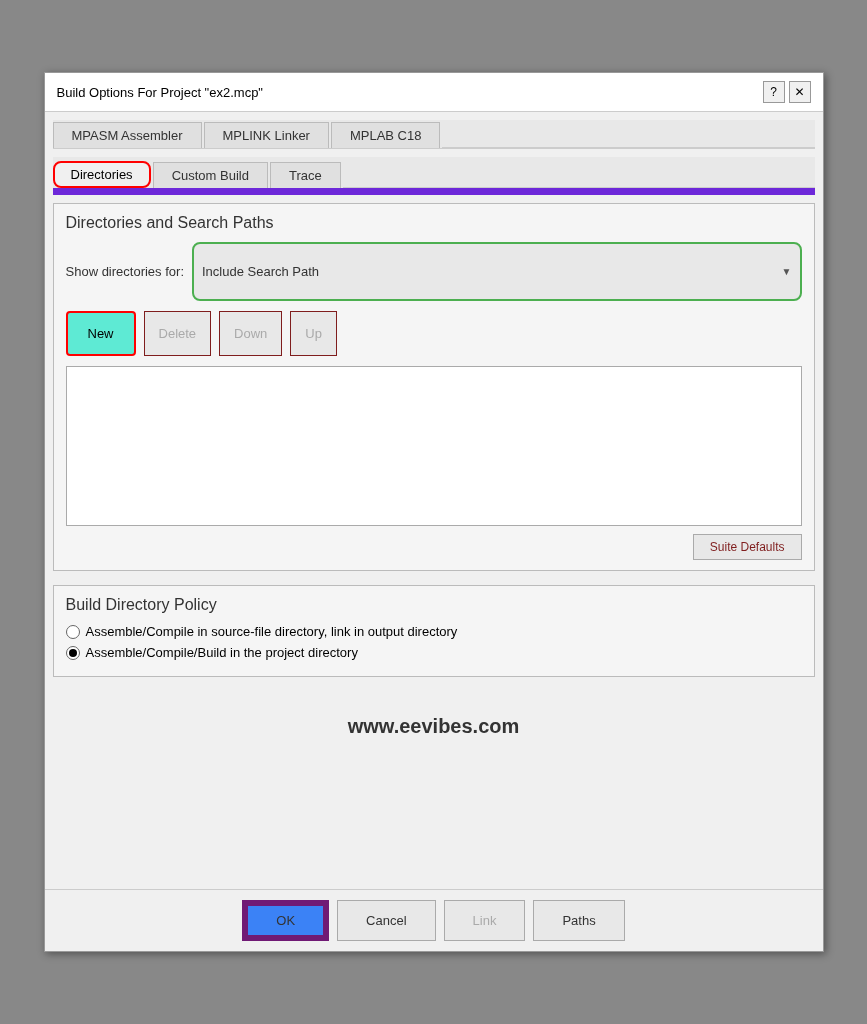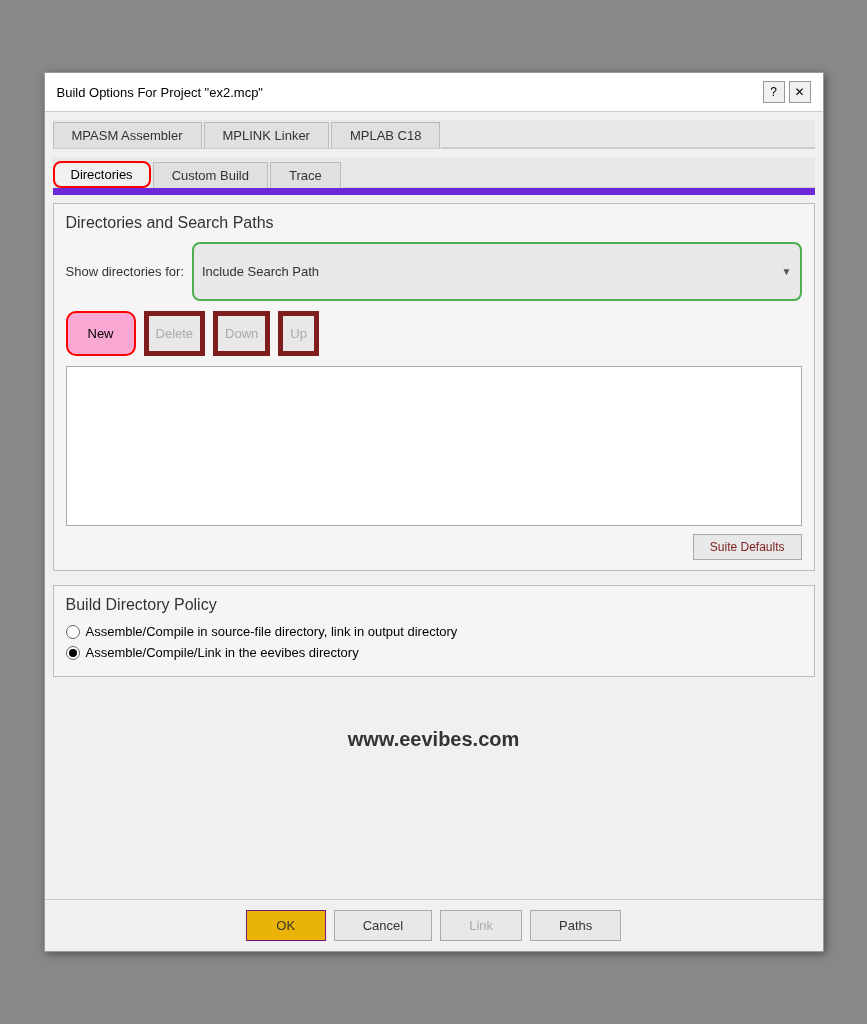"New" .btn-new-circled { background: #f9a8d4 -> #5eead4; border-radius: 10px -> 4px }
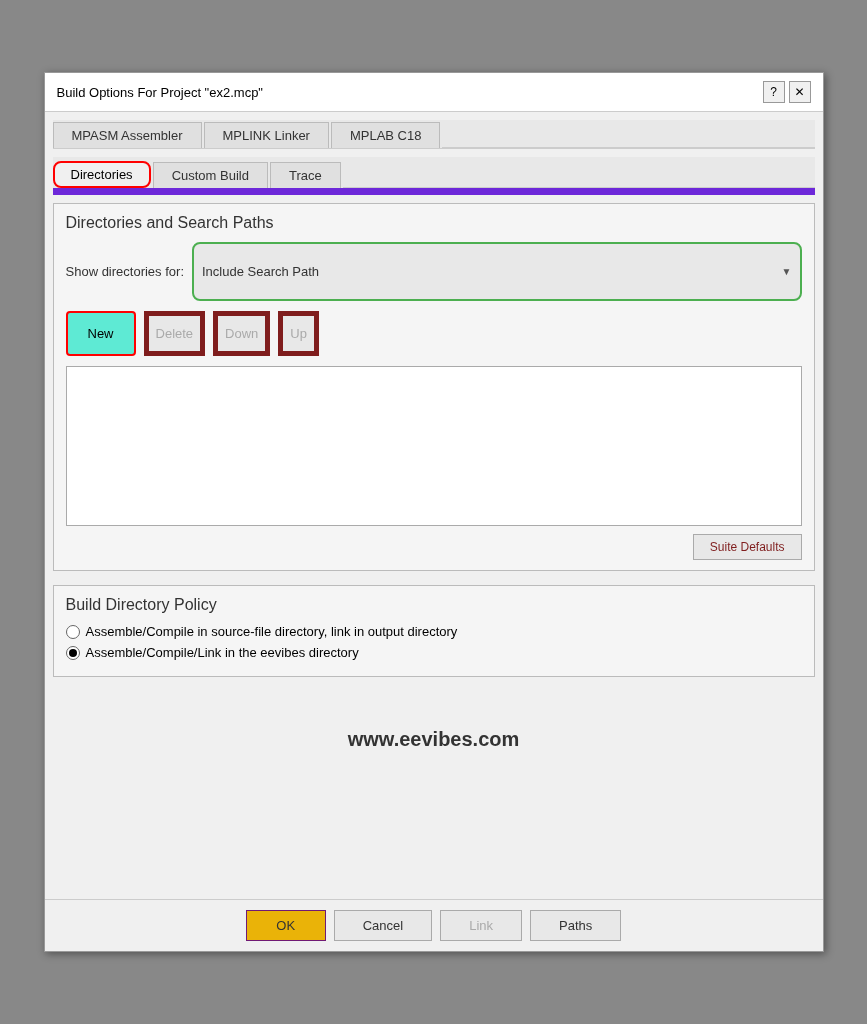"Delete" .btn { border: 5px solid #7f1d1d -> 1px solid #7f1d1d; padding: 5px 7px -> 5px 14px }
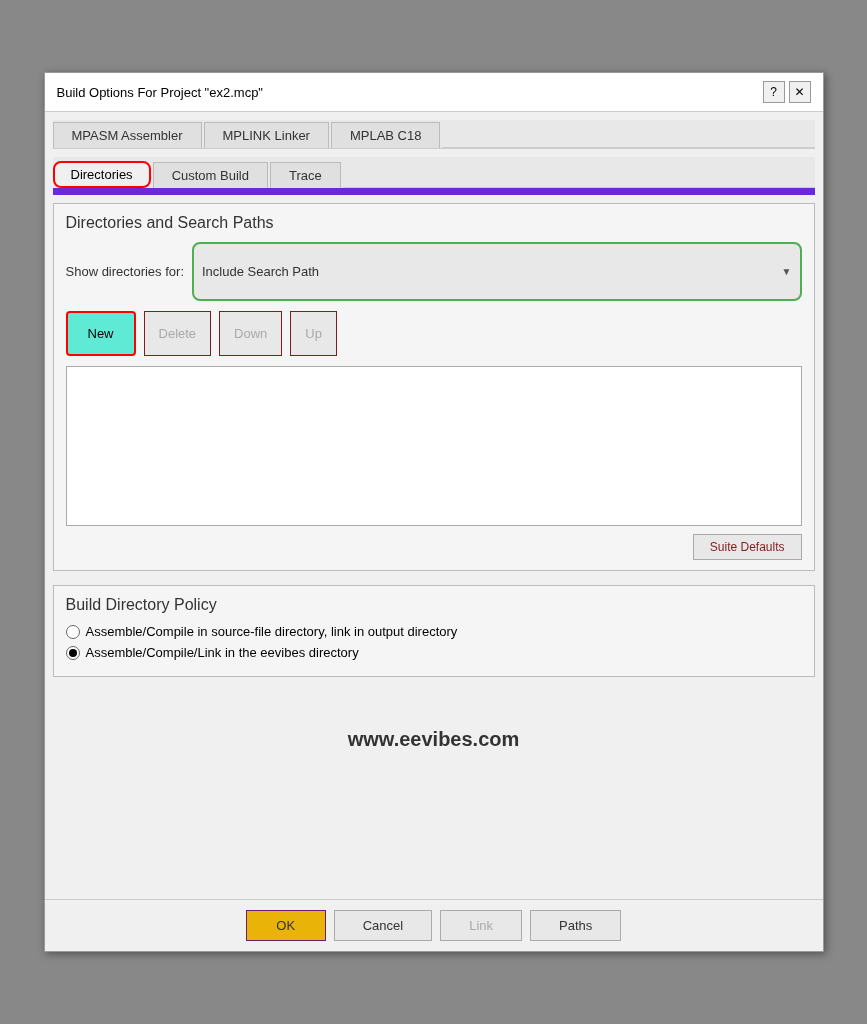"Build Directory Policy" .policy-panel { margin-bottom: 23px -> 10px }
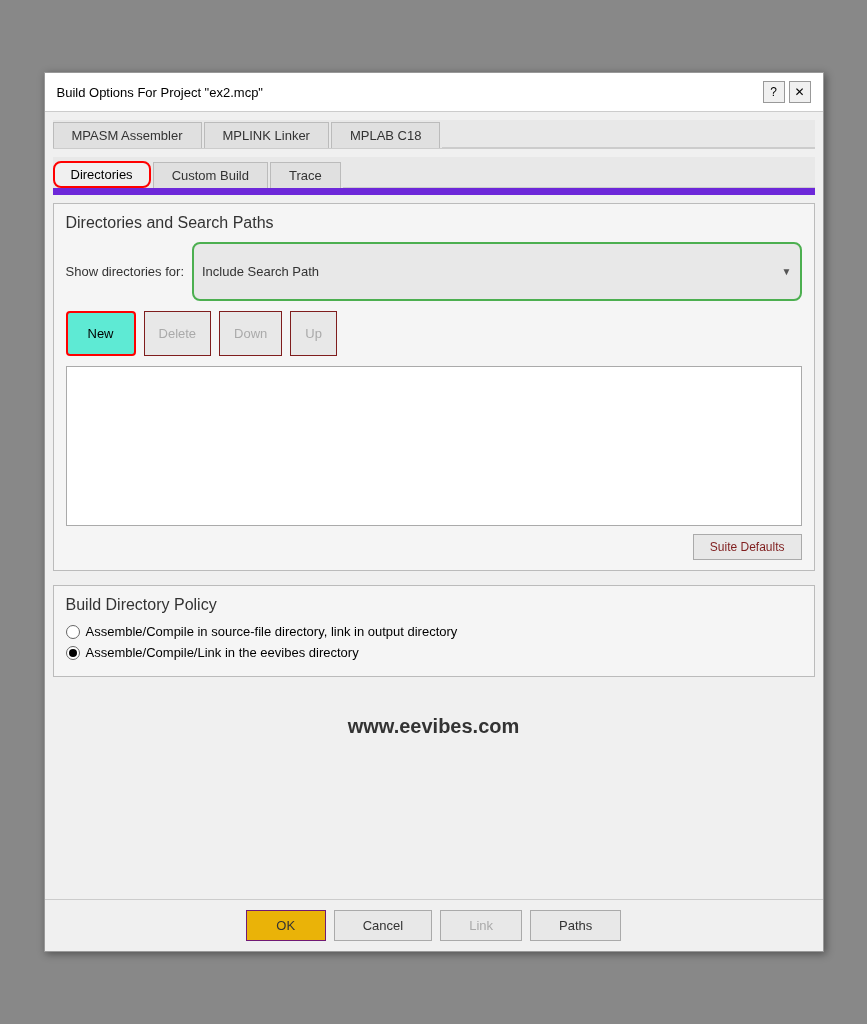"Assemble/Compile/Link in the eevibes" span { text: Assemble/Compile/Link in the eevibes -> Assemble/Compile/Build in the project }
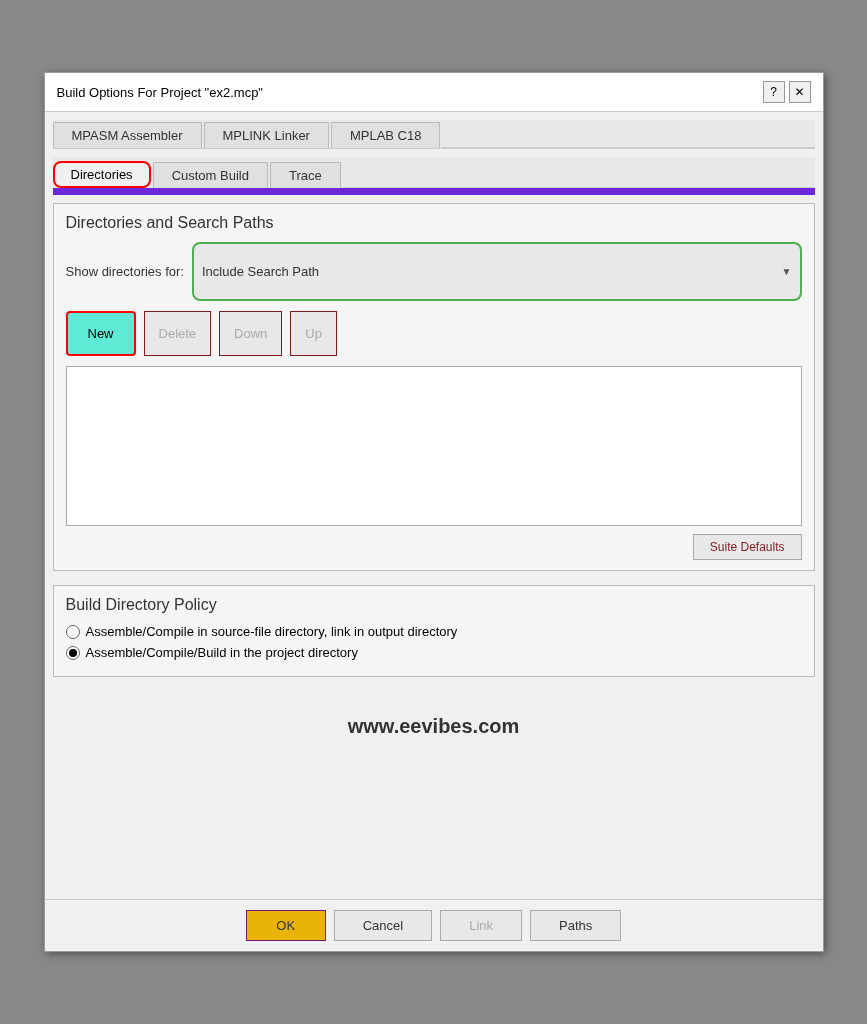"OK" .bottom-btn.ok-btn { background: #eab308 -> #3b82f6; border: 1px solid #701a75 -> 6px solid #701a75 }
